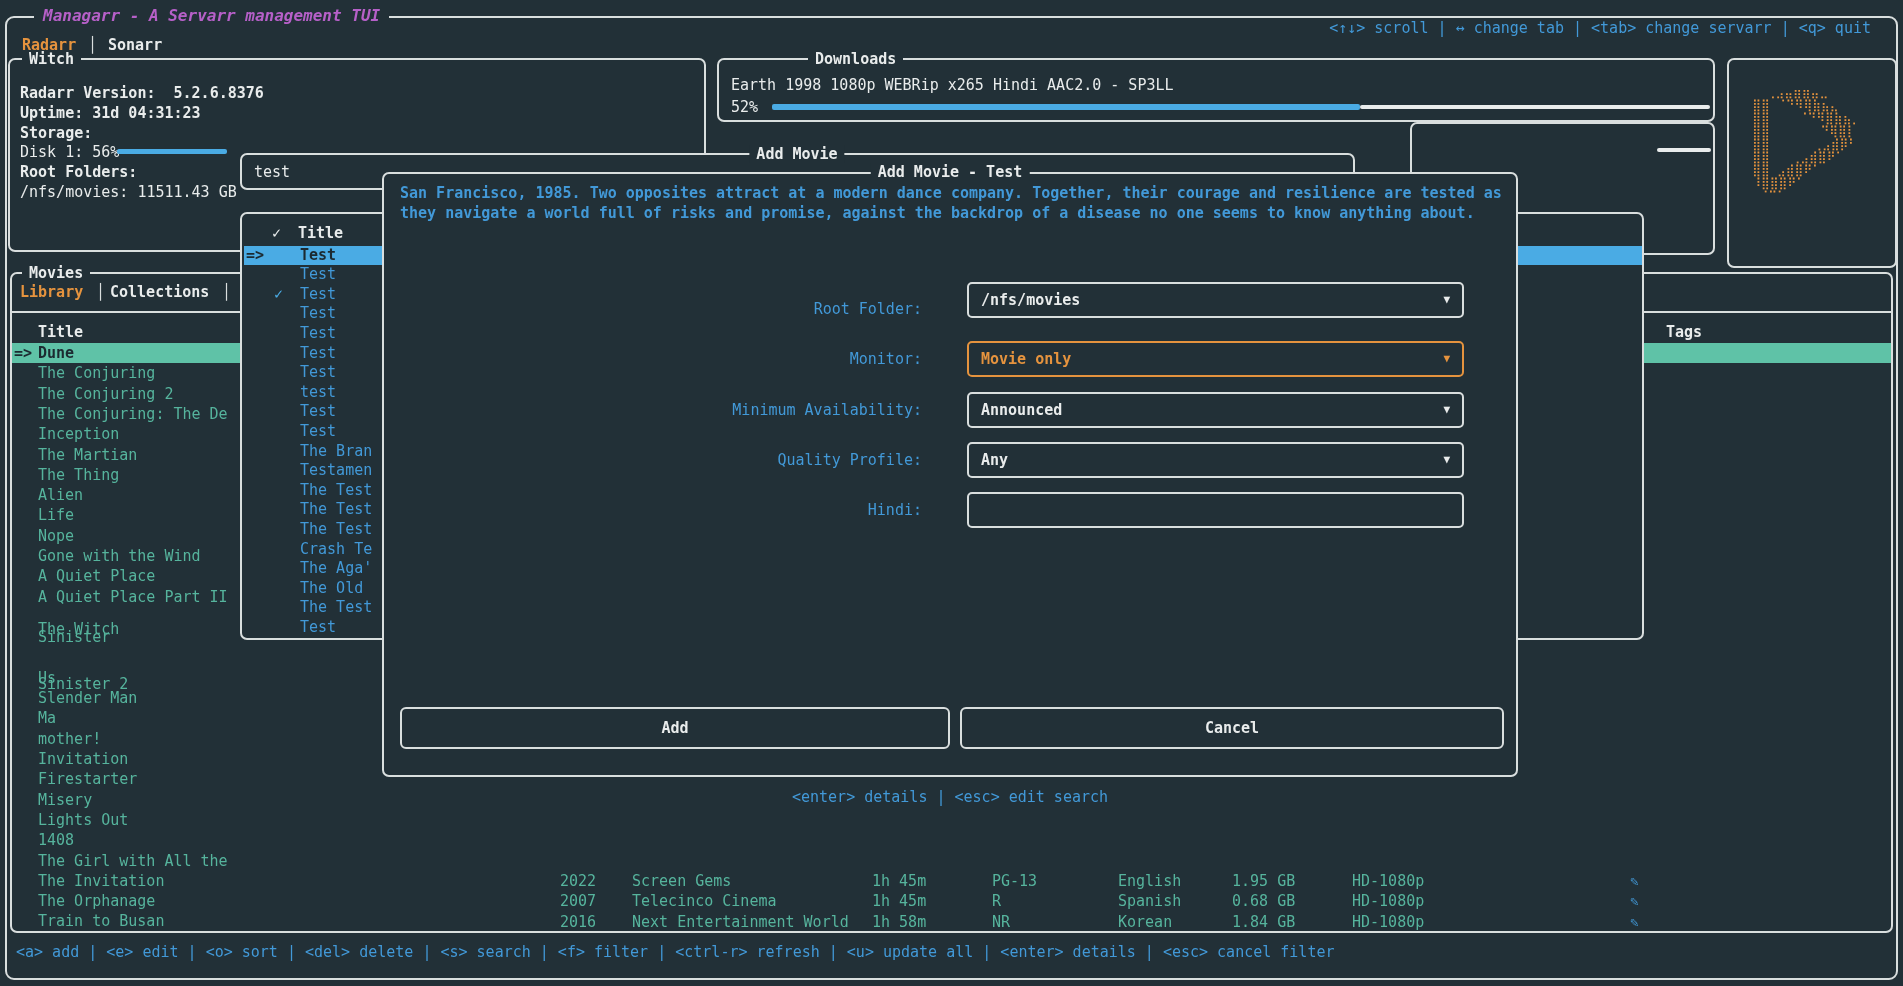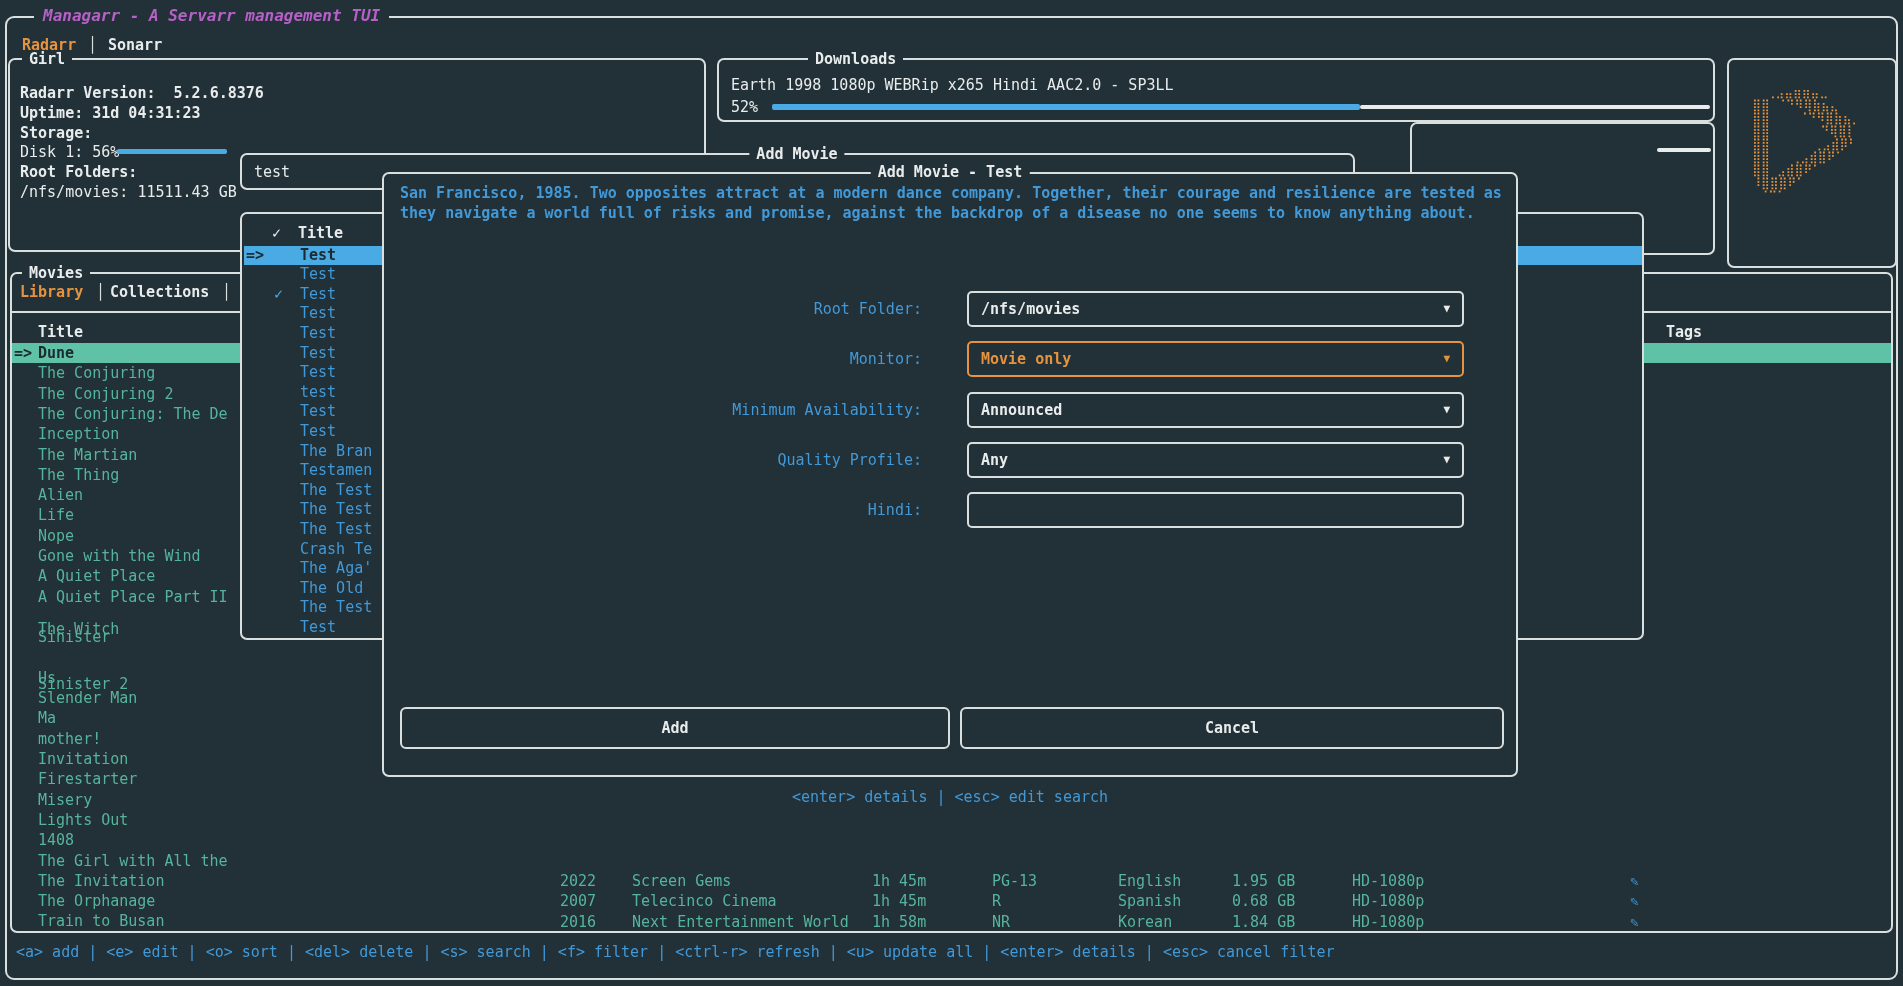"<↑↓> scroll | ↔ change" div.abs { html: none -> <div>&lt;↑↓&gt; scroll | ↔ change tab | &lt;tab&gt; change servarr | &lt;q&gt; quit</div> }
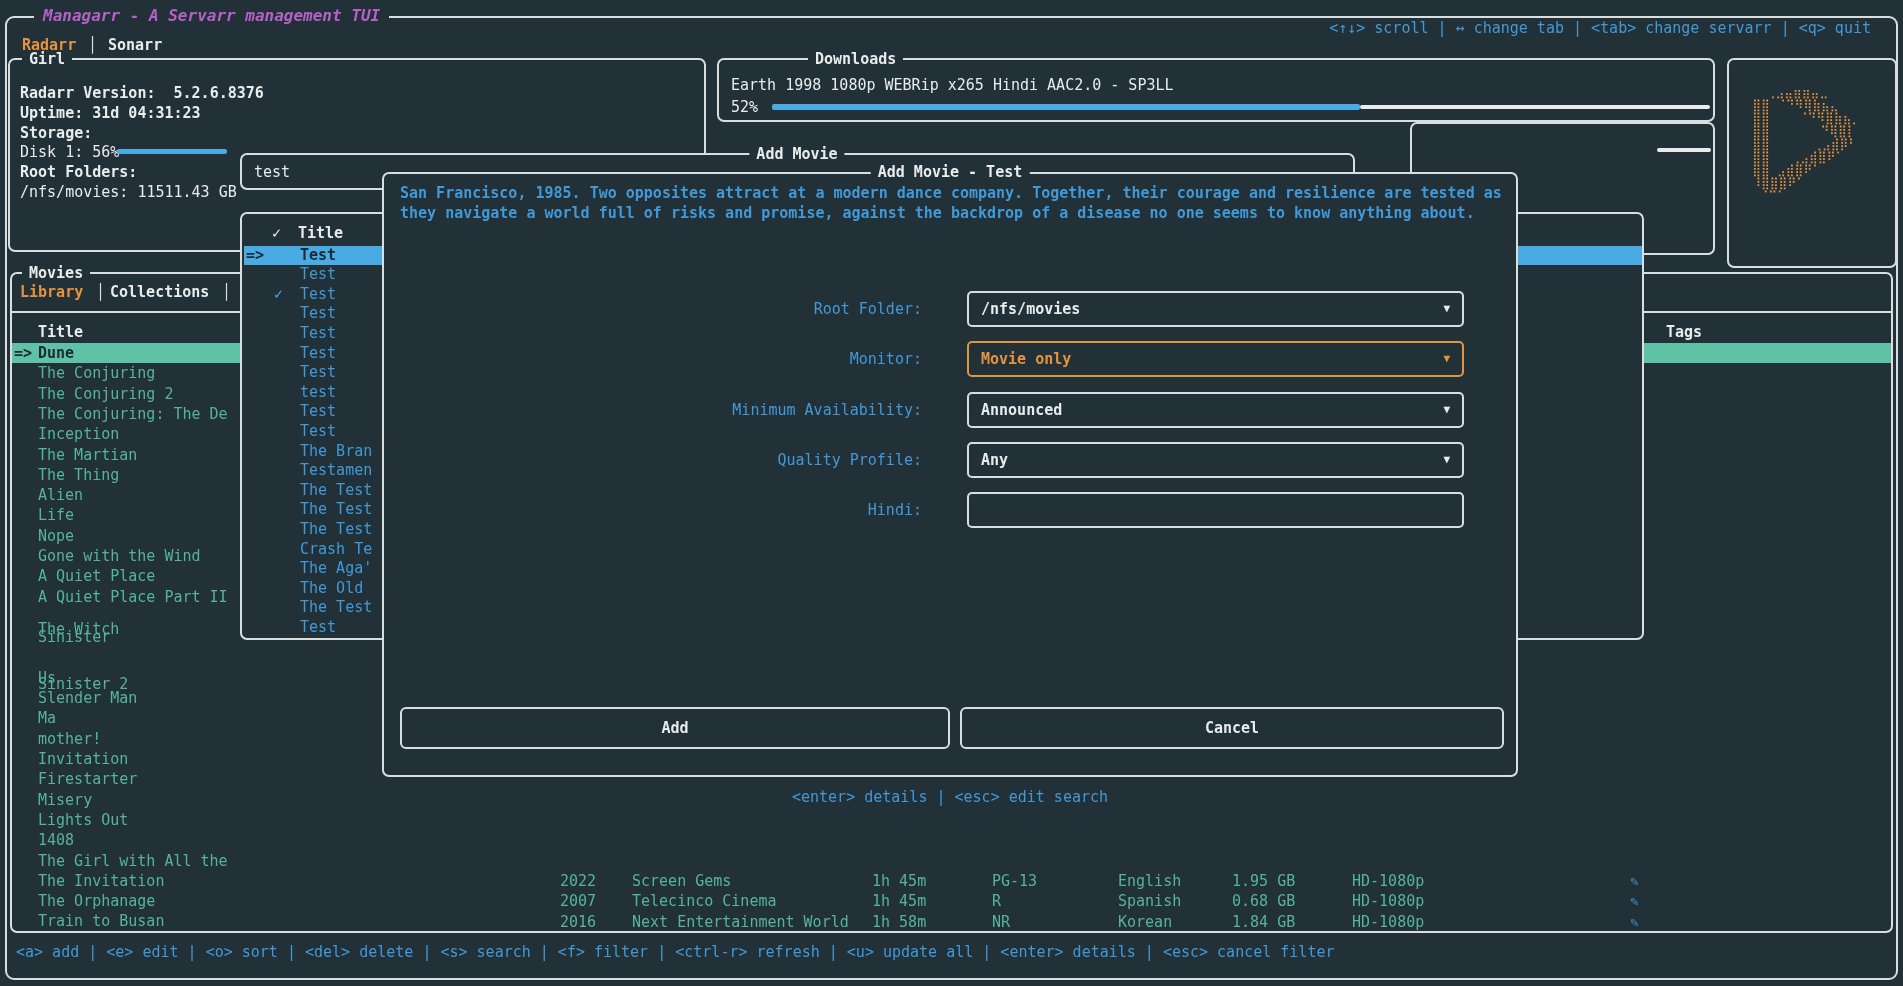"Girl" div.boxlabel { text: Girl -> Witch }
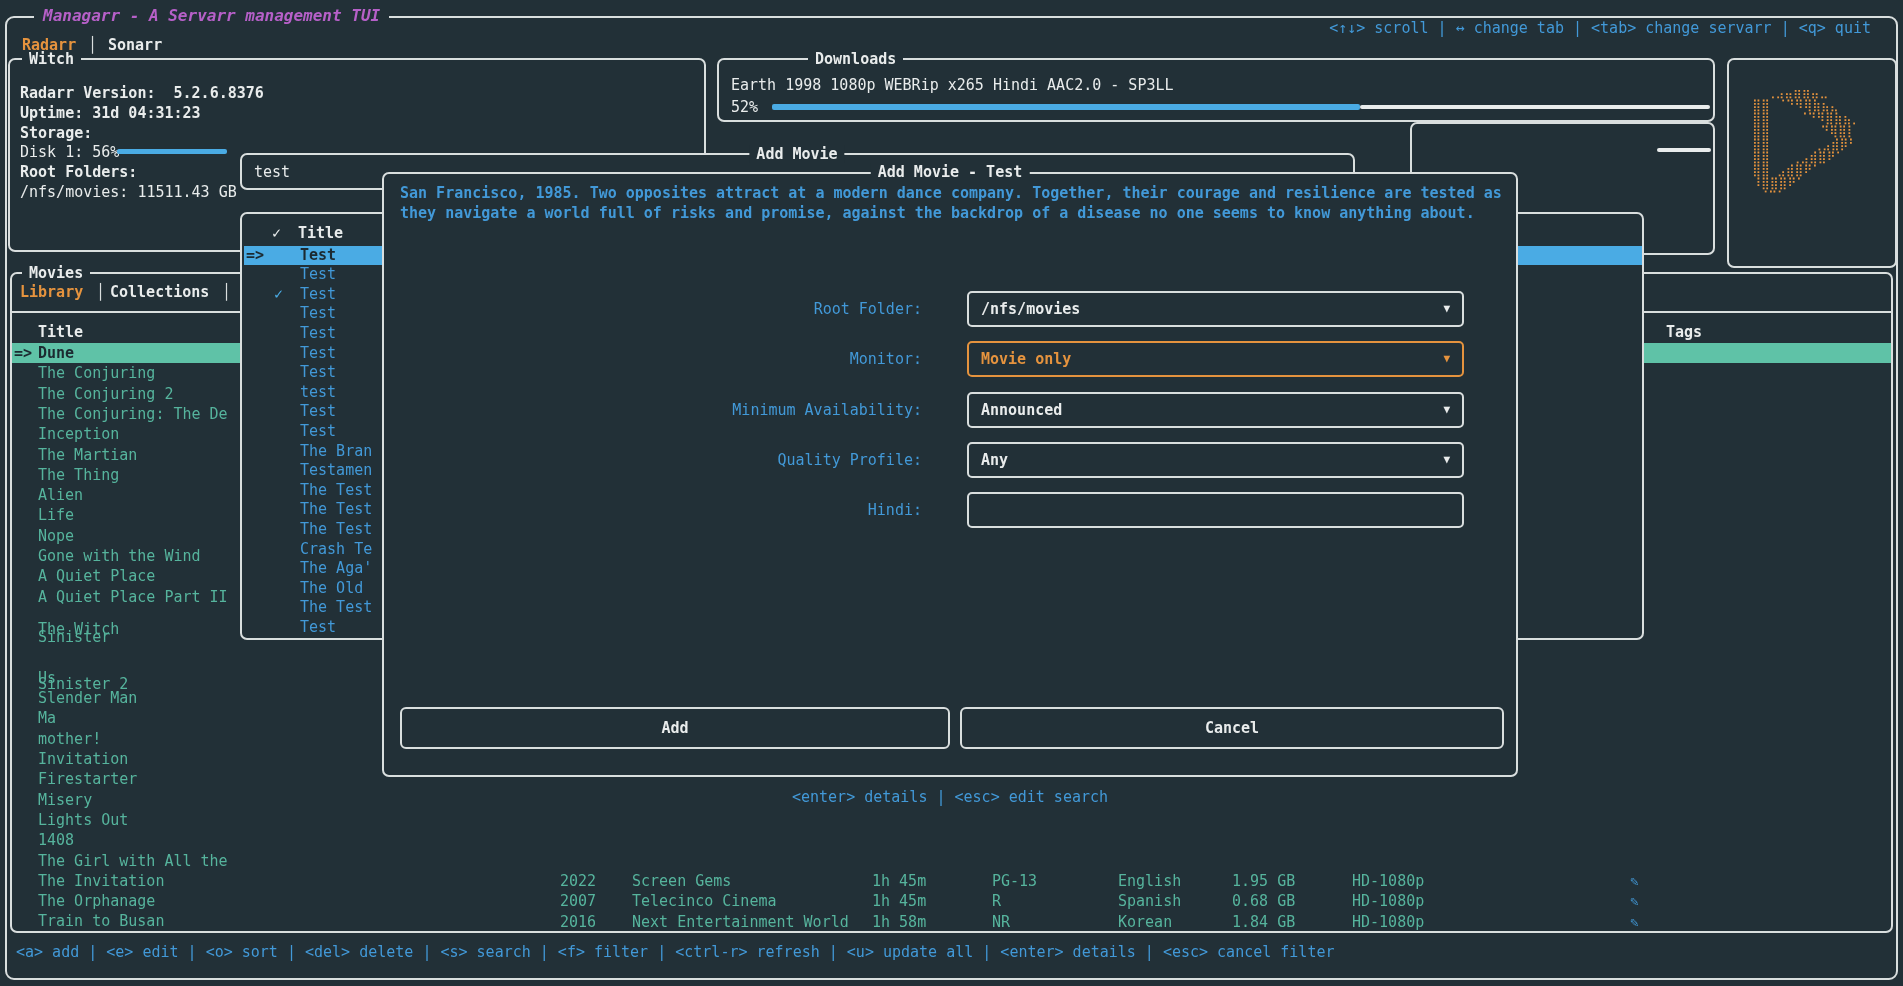"/nfs/movies" div.fbox { top: 117px -> 108px }
